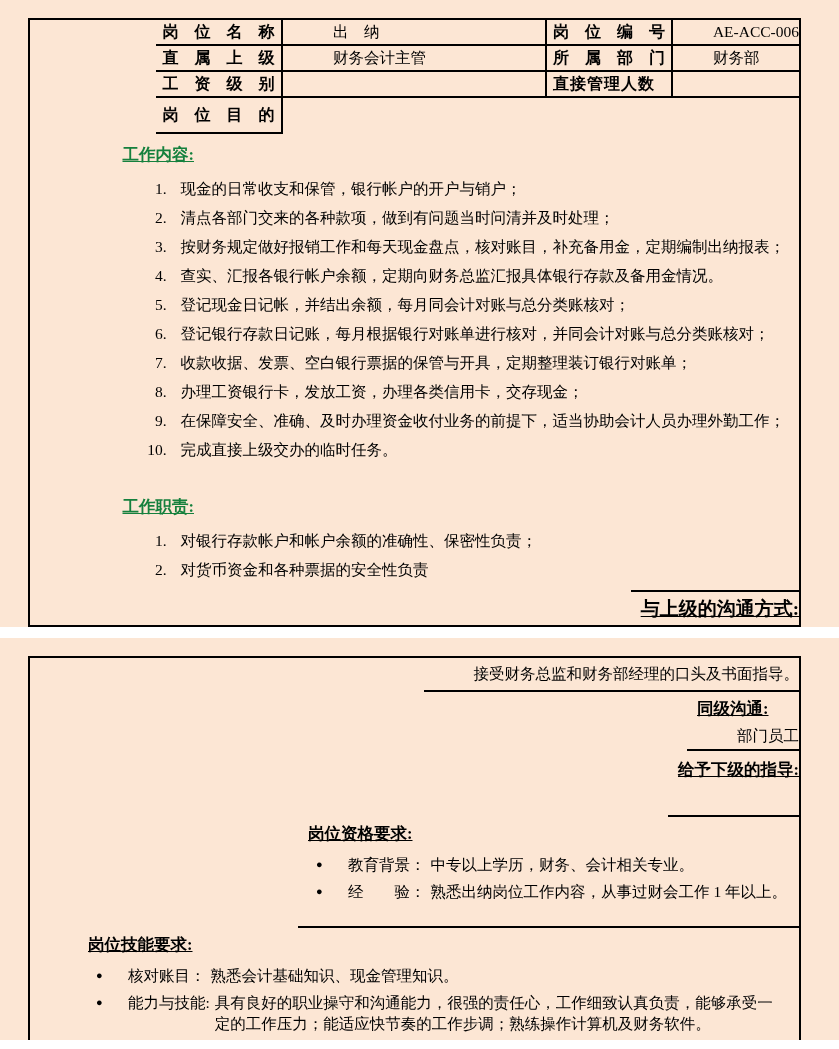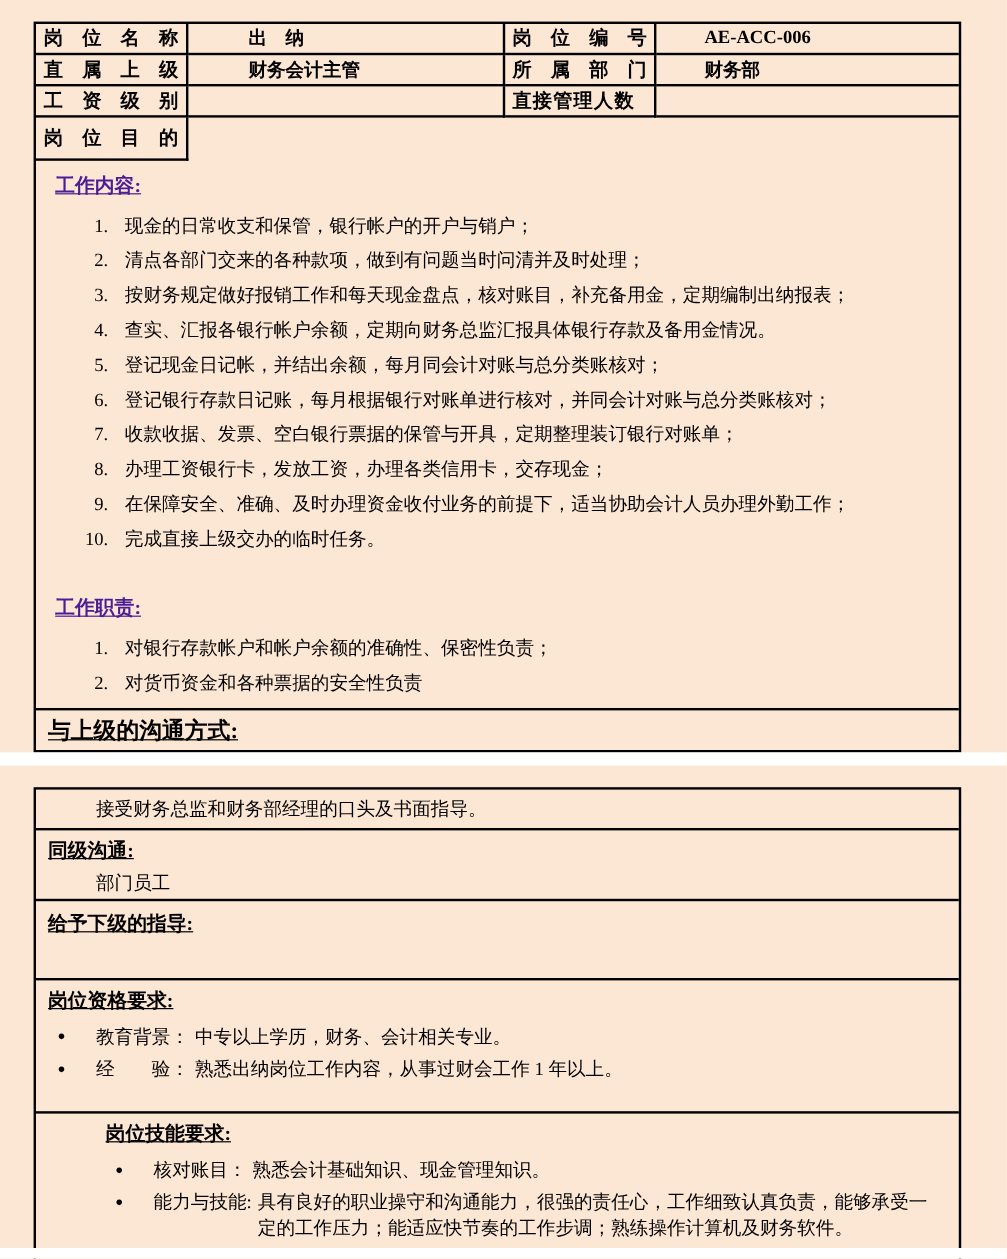"岗 位 名 称" .block { align-items: none -> flex-end }
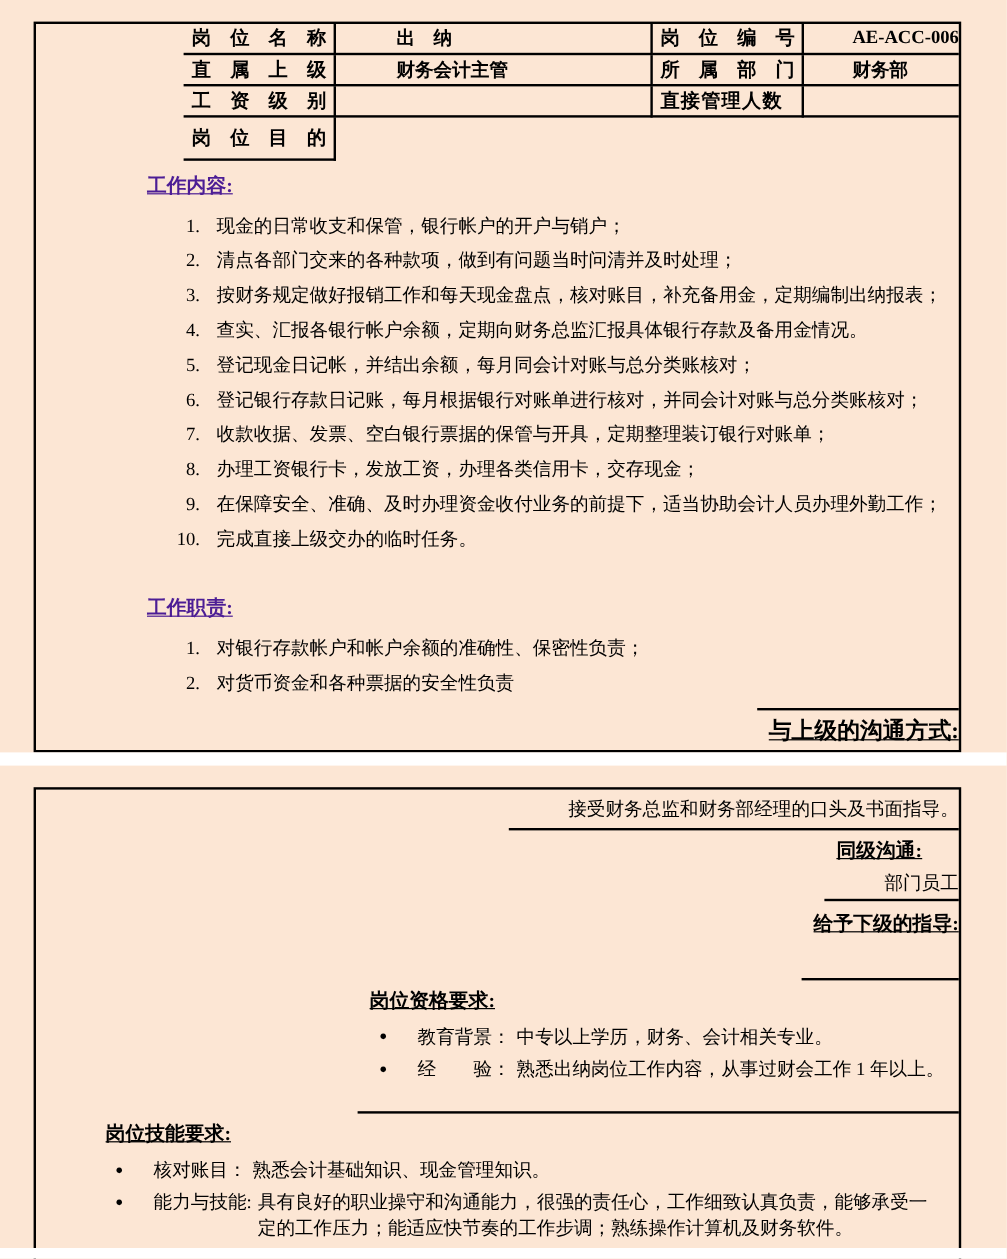"出 纳" .cell { font-weight: bold -> none }
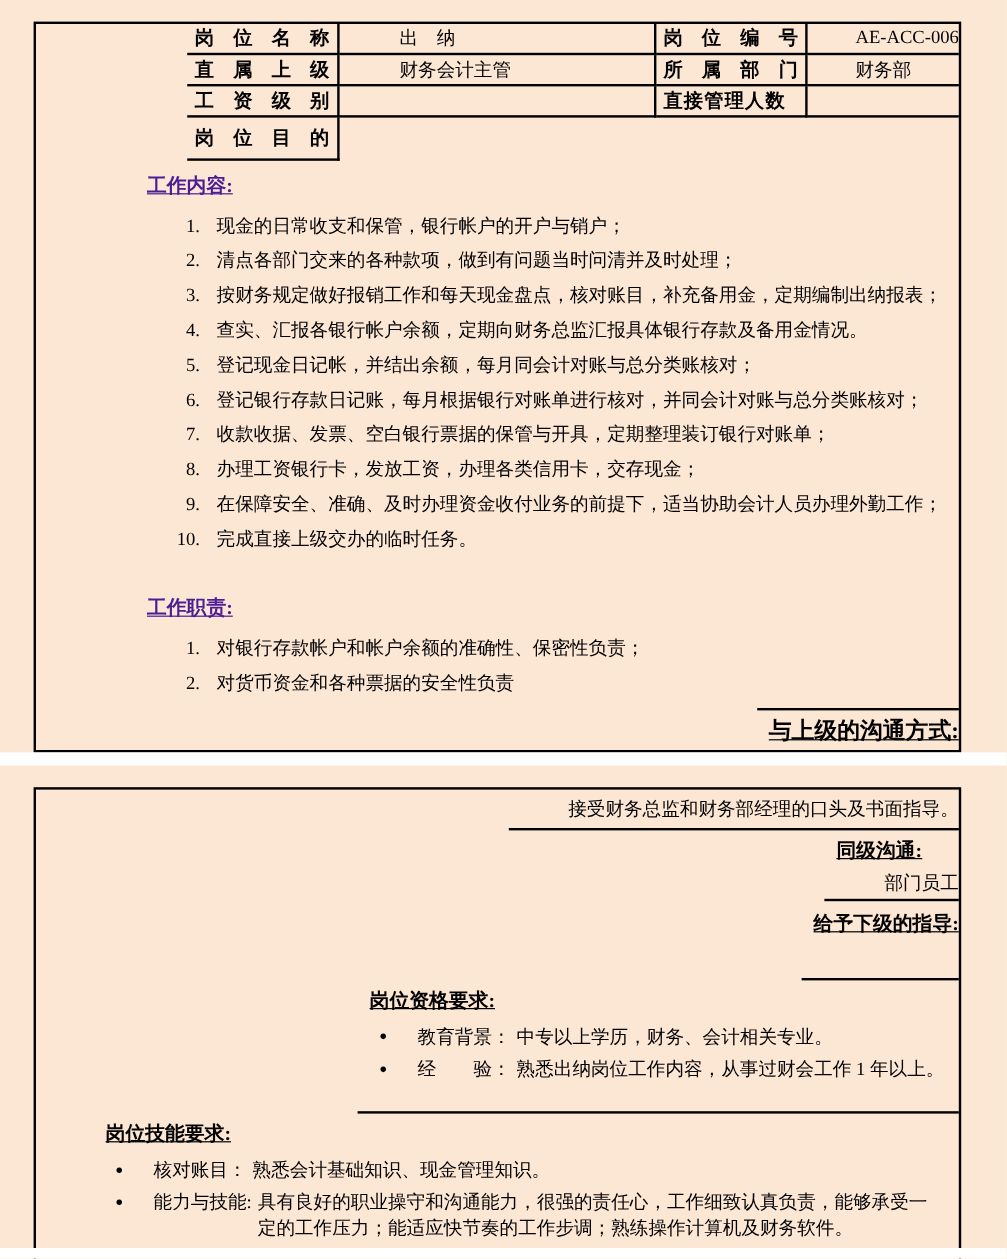"工作内容:" .red { color: #4c1d95 -> #15803d }
